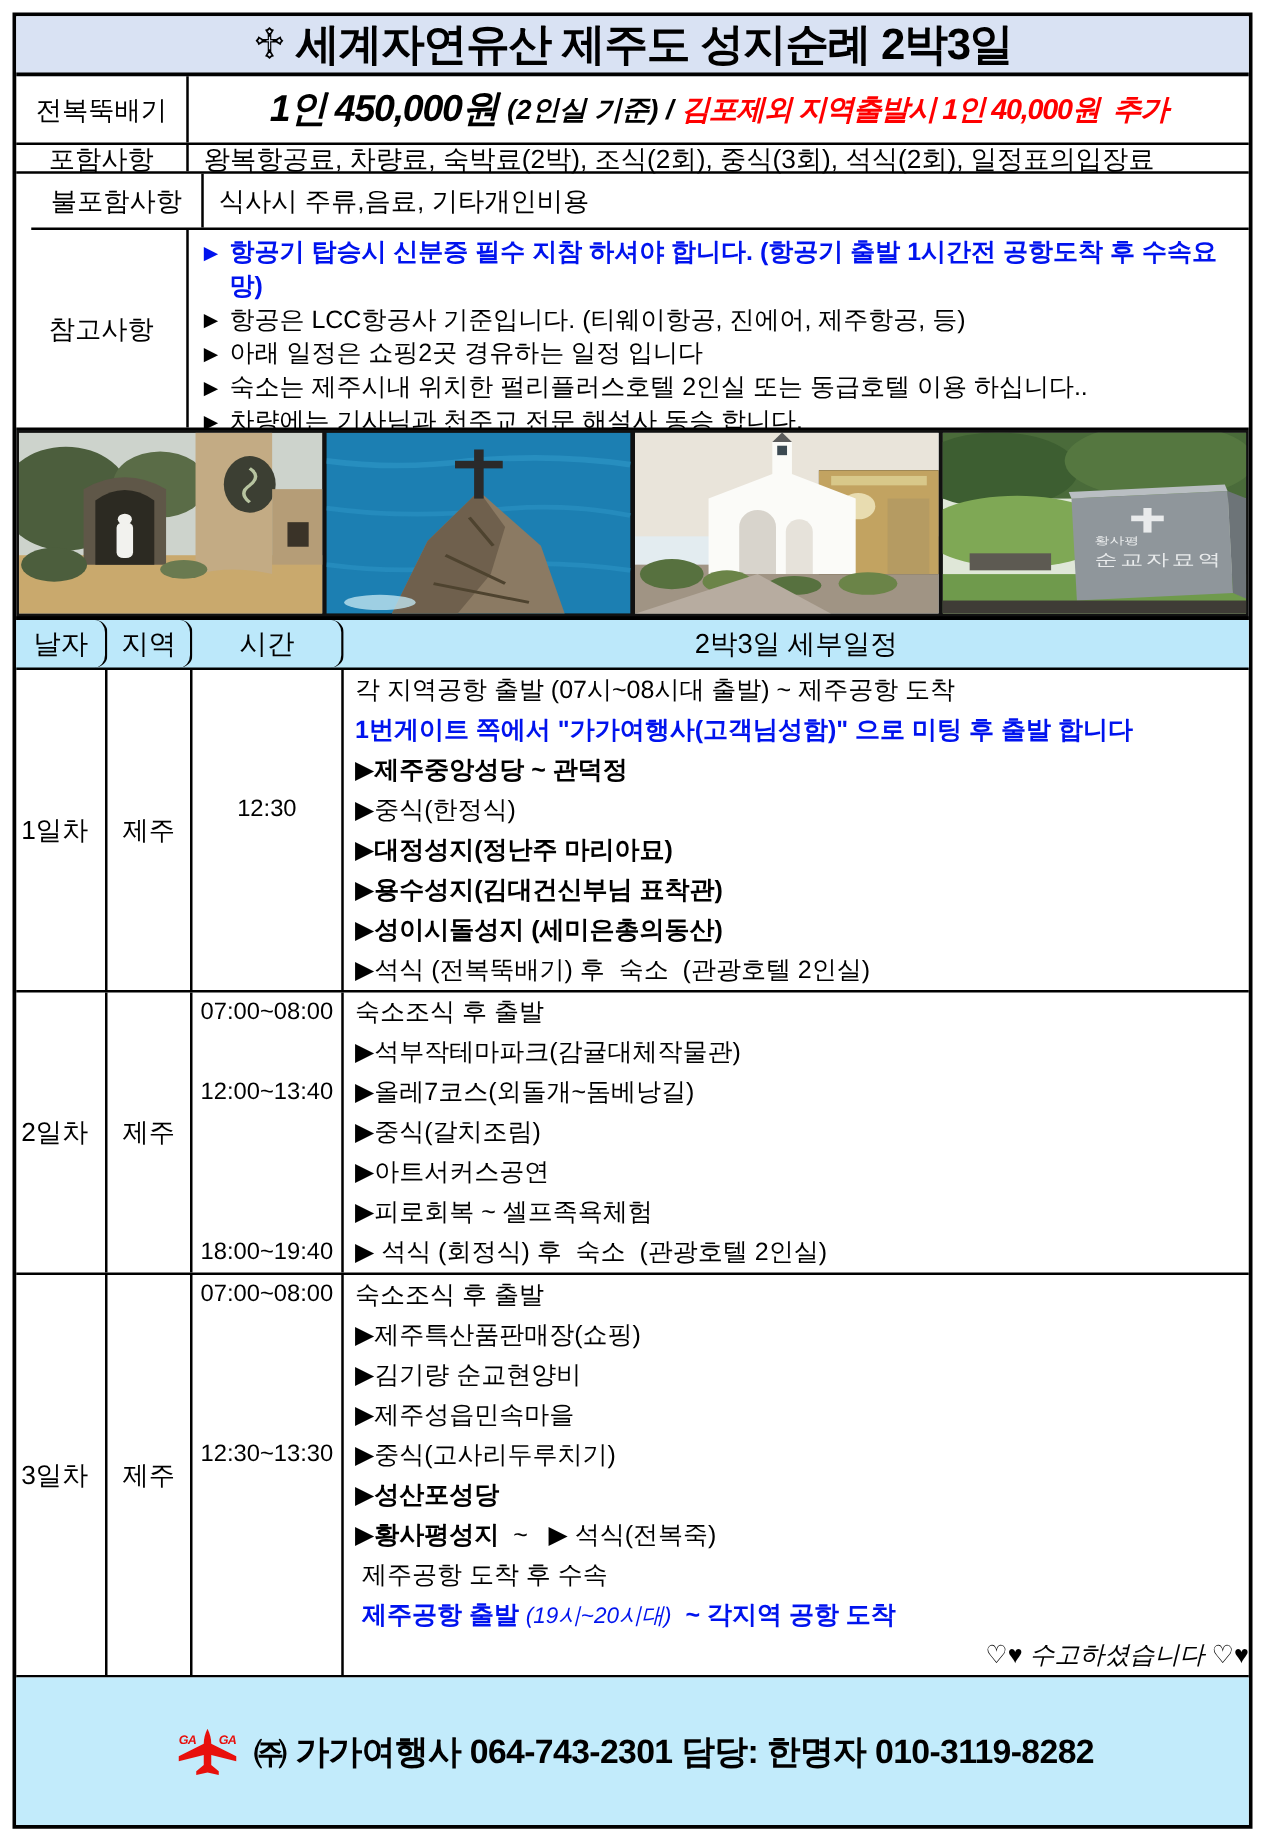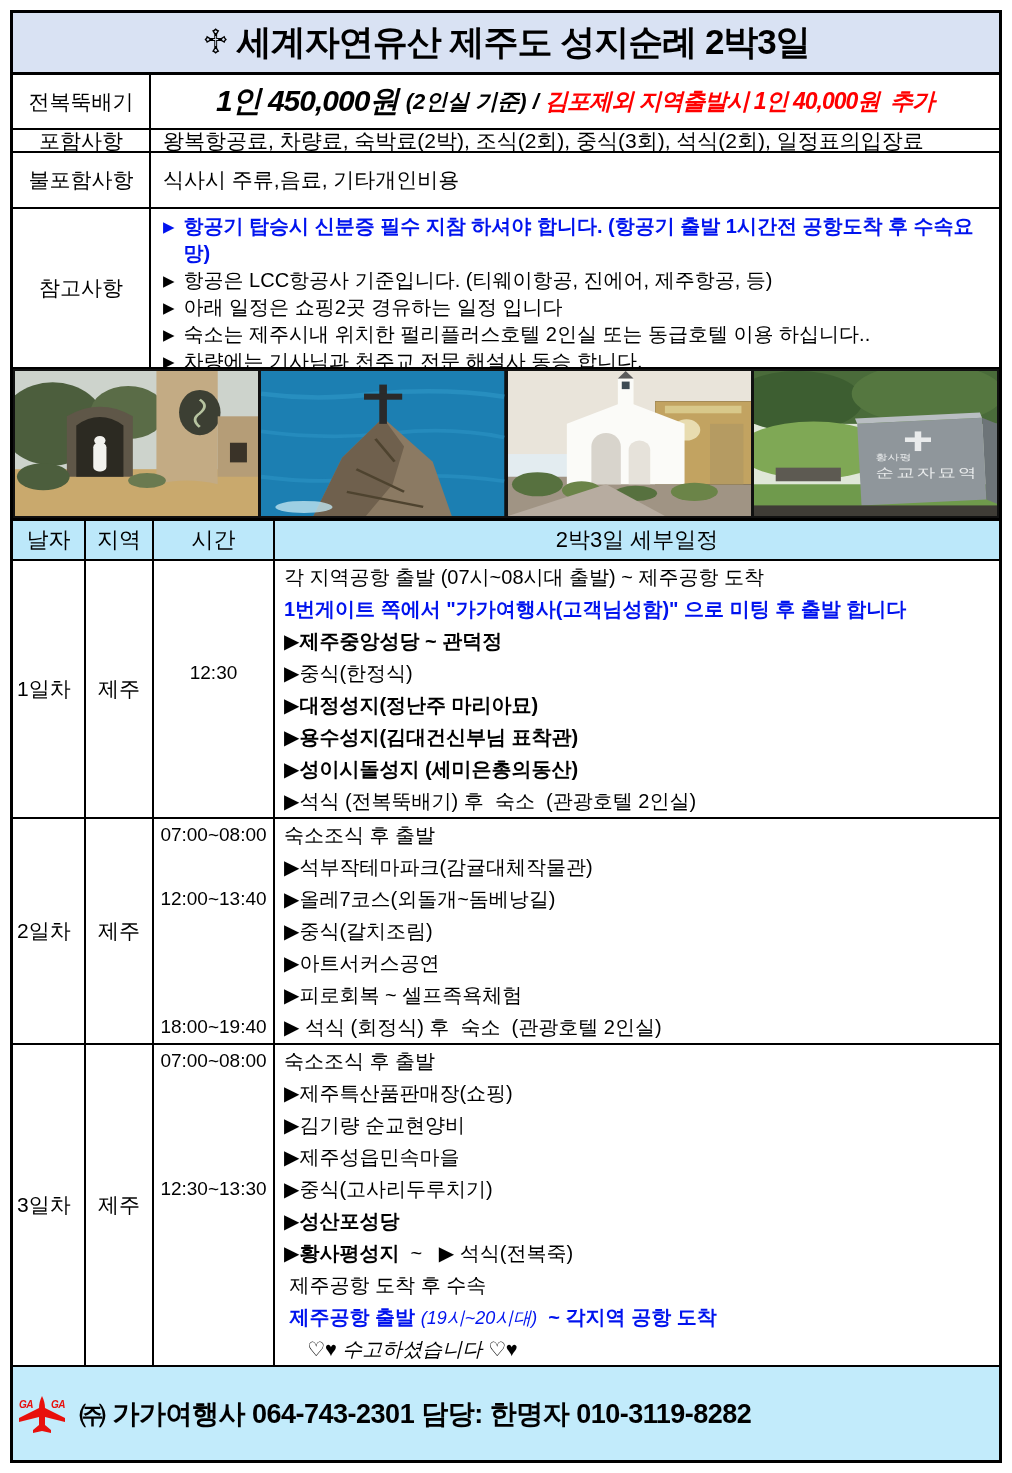"♱ 세계자연유산 제주도 성지순례 2박3일" .title-bar { height: 62px -> 48px }
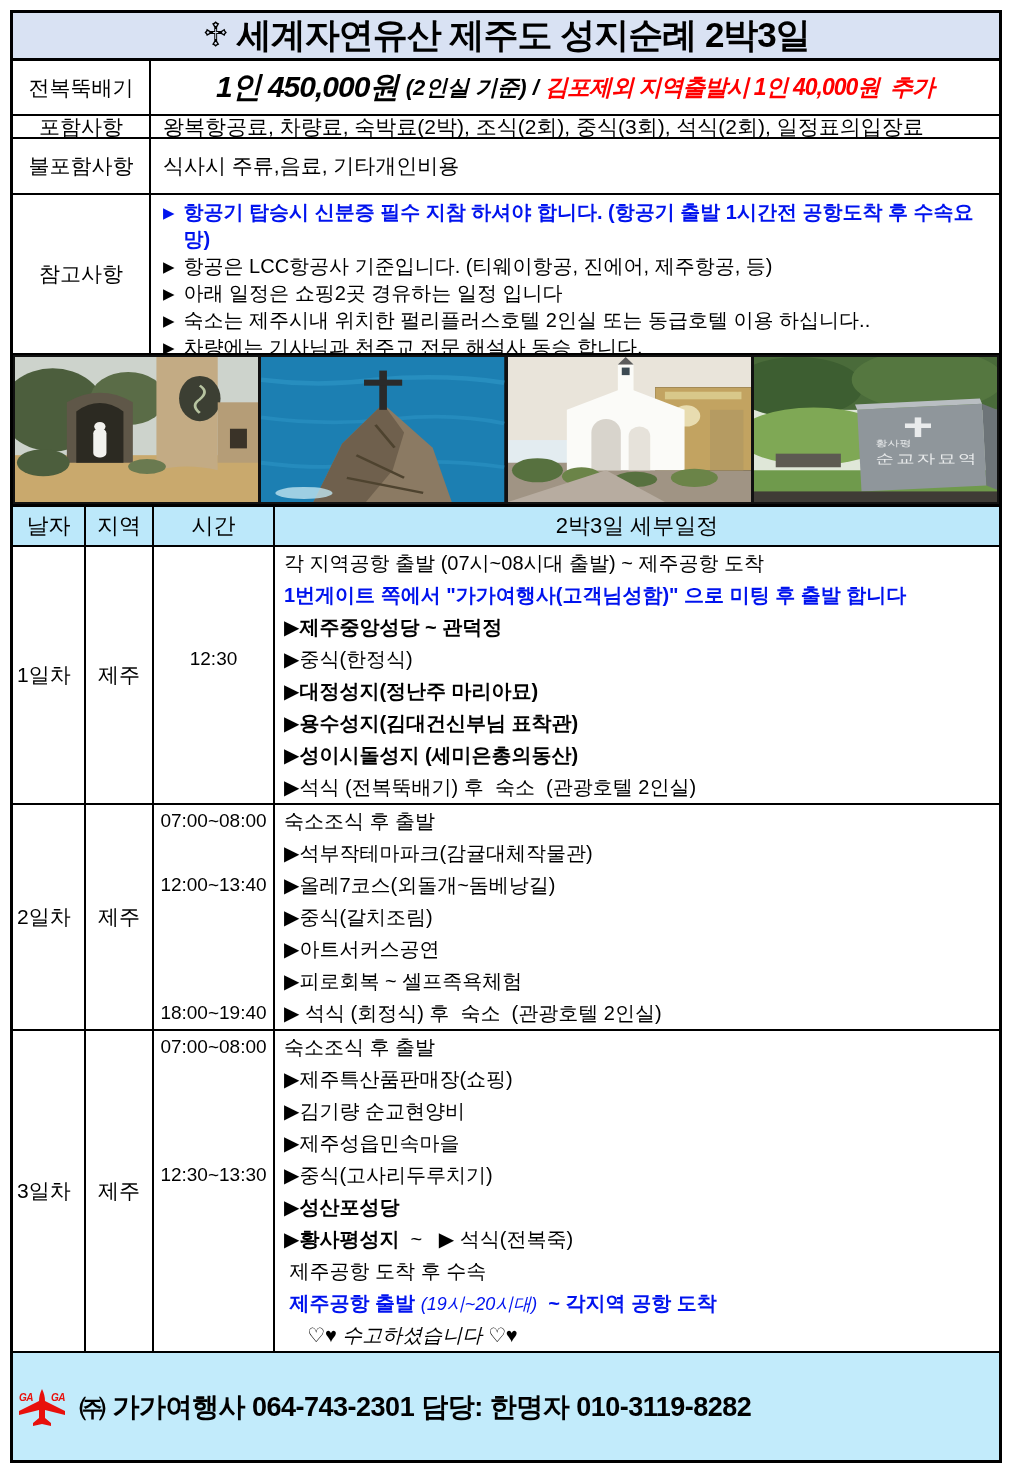"불포함사항" .row-excluded { height: 56px -> 45px; margin-left: none -> 12px }
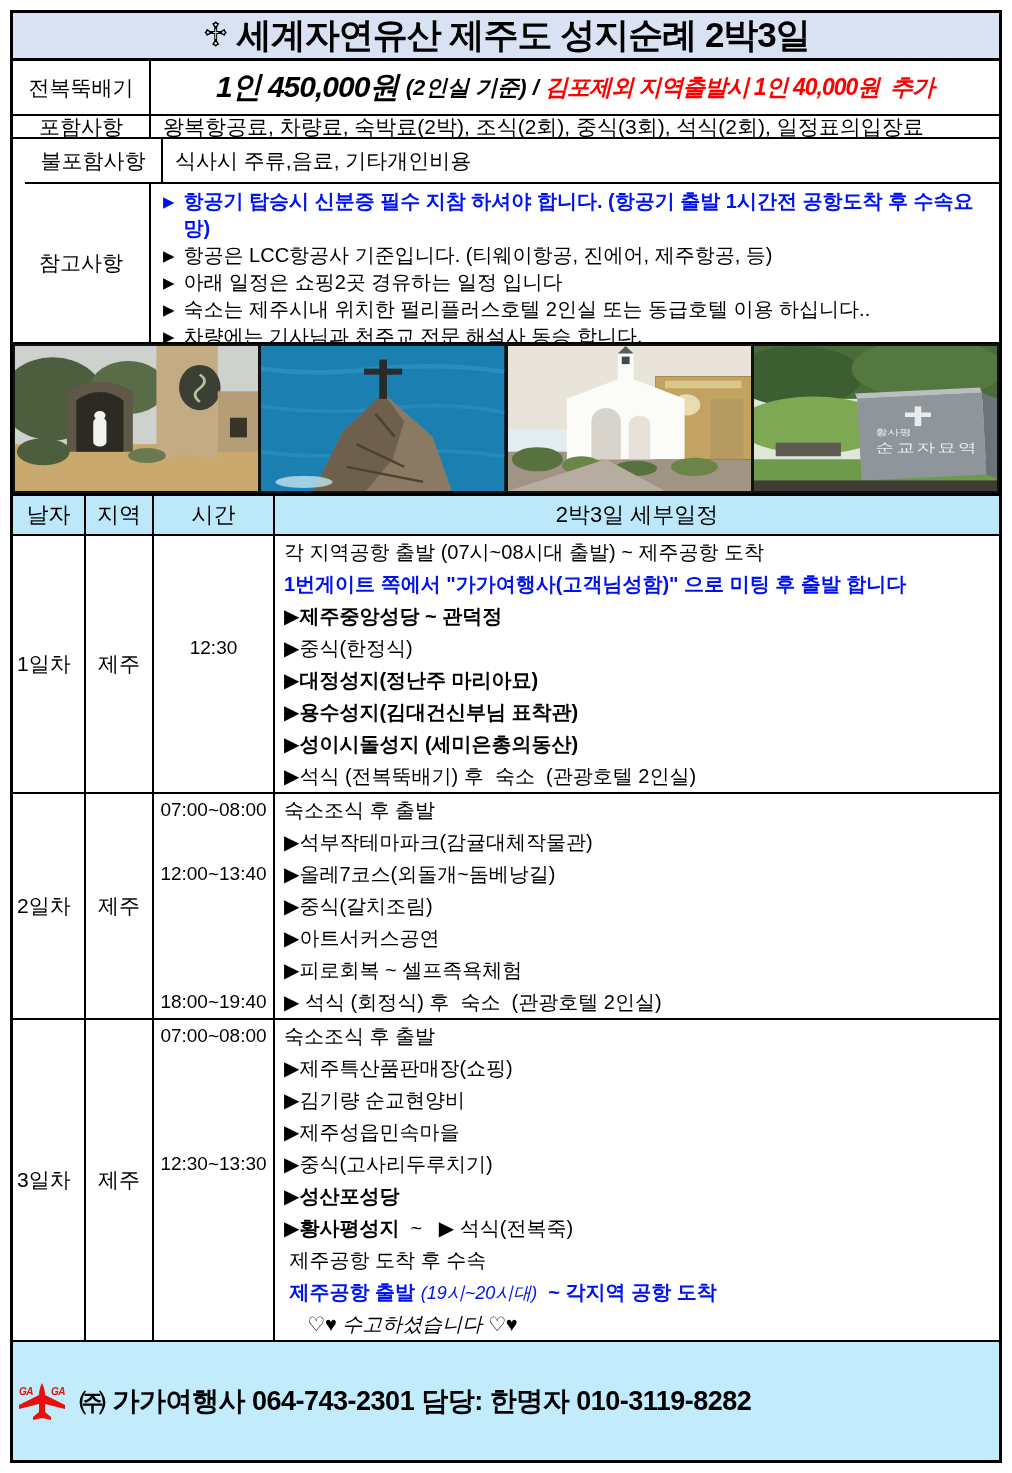"날자" .sched-header>div { border-radius: none -> 10px }
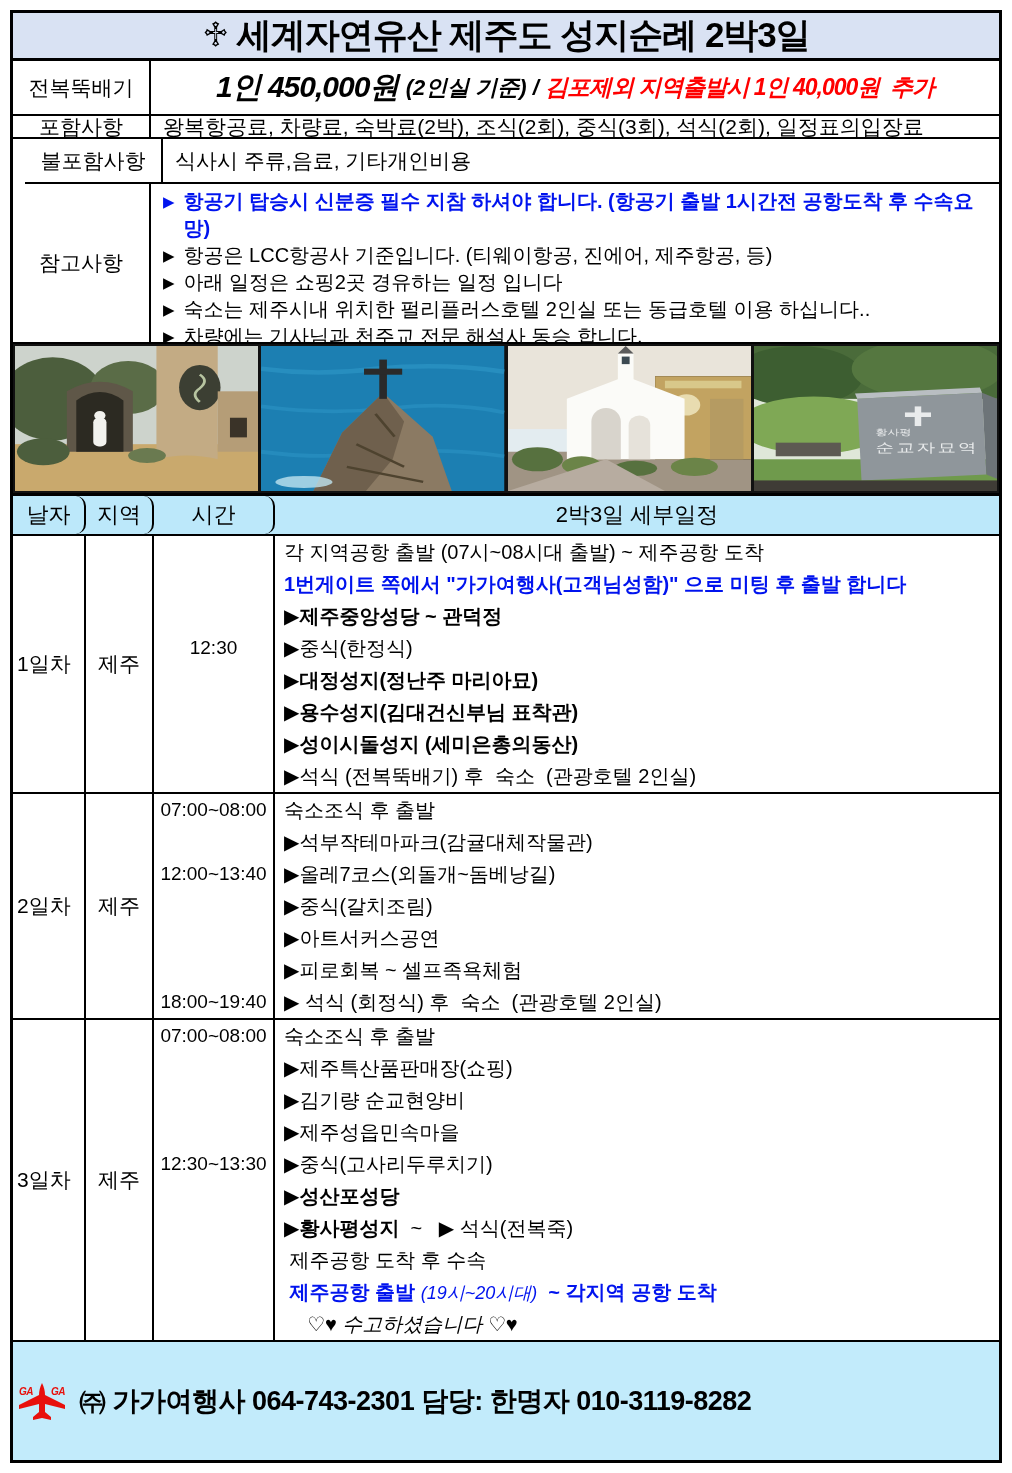"♡♥ 수고하셨습니다 ♡♥" .detail-line.align-center { margin-left: 32px -> none; text-align: left -> right }
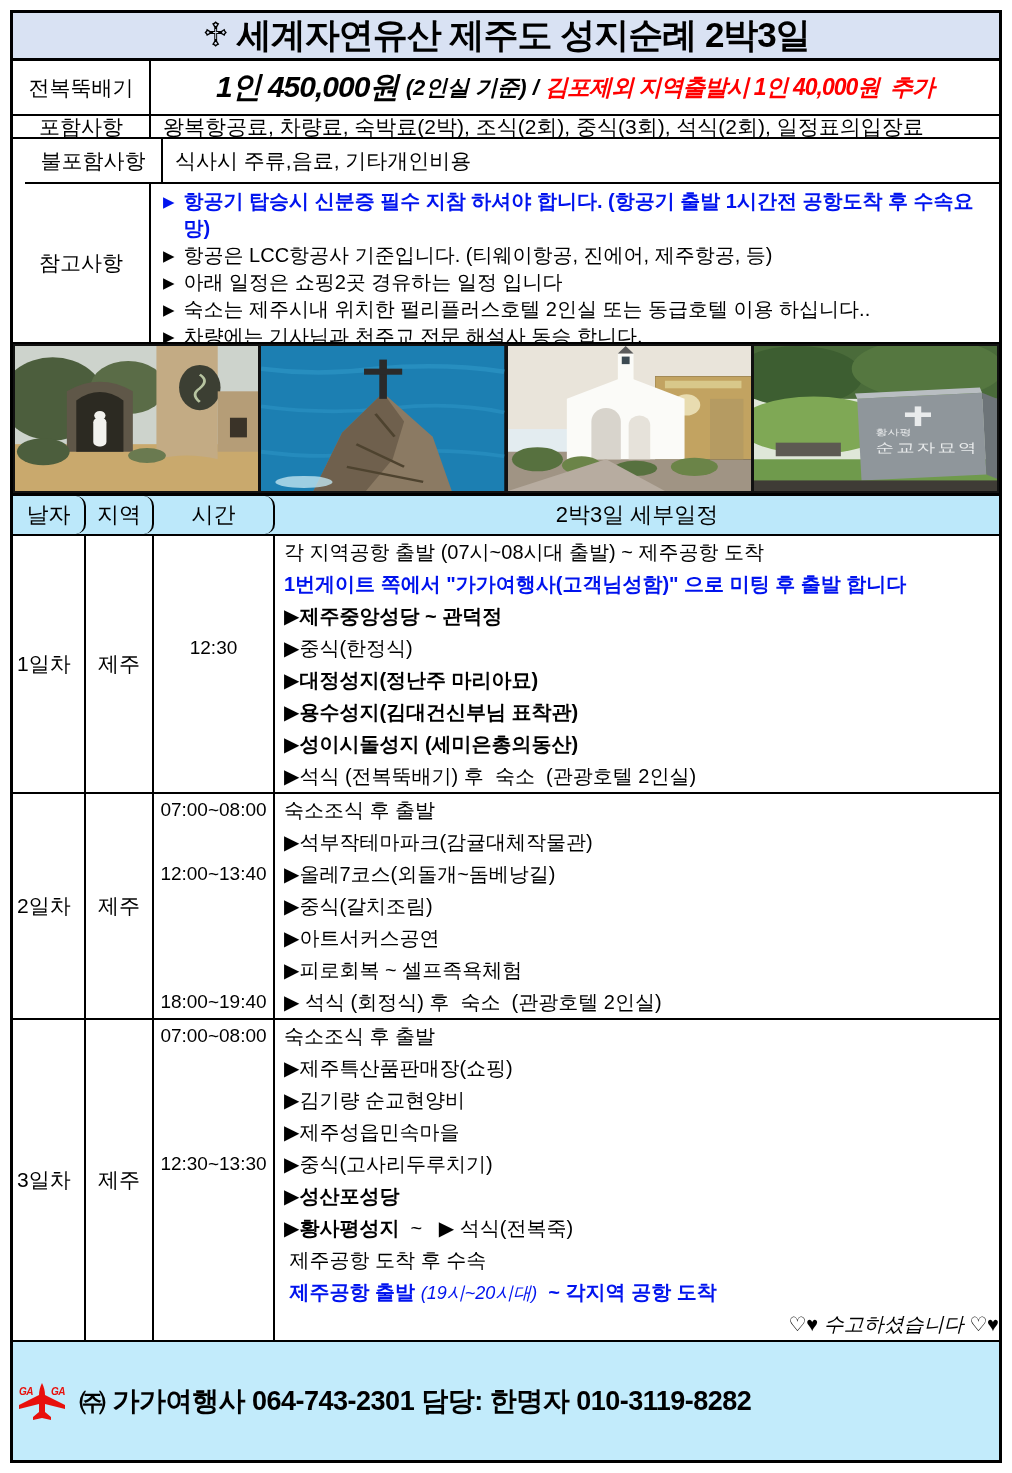"GA" .footer-bar { justify-content: flex-start -> center }
